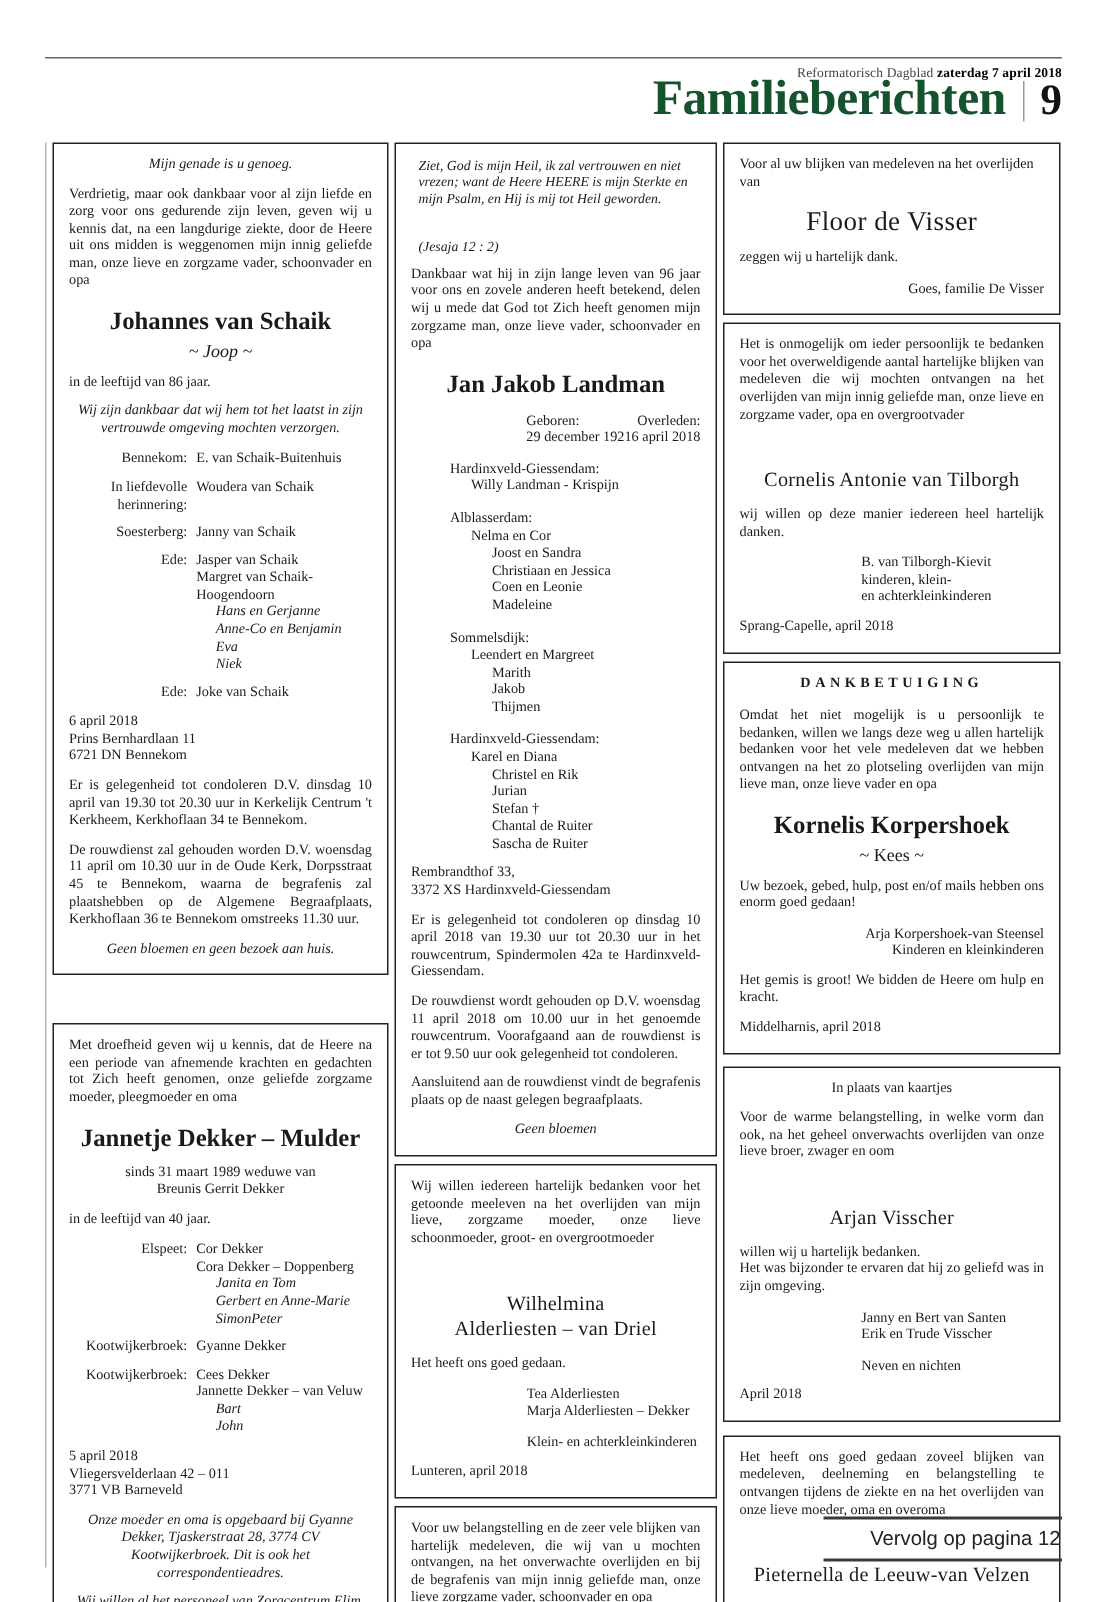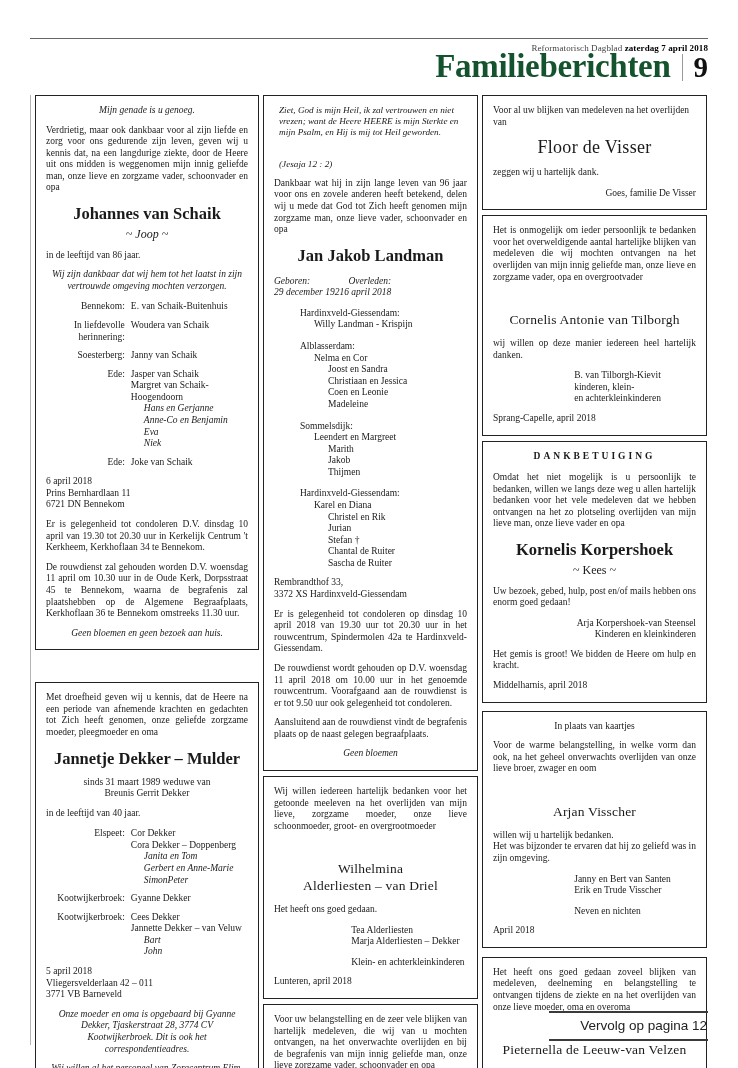"Geboren:" .bd { font-style: italic -> none; justify-content: flex-start -> flex-end }
